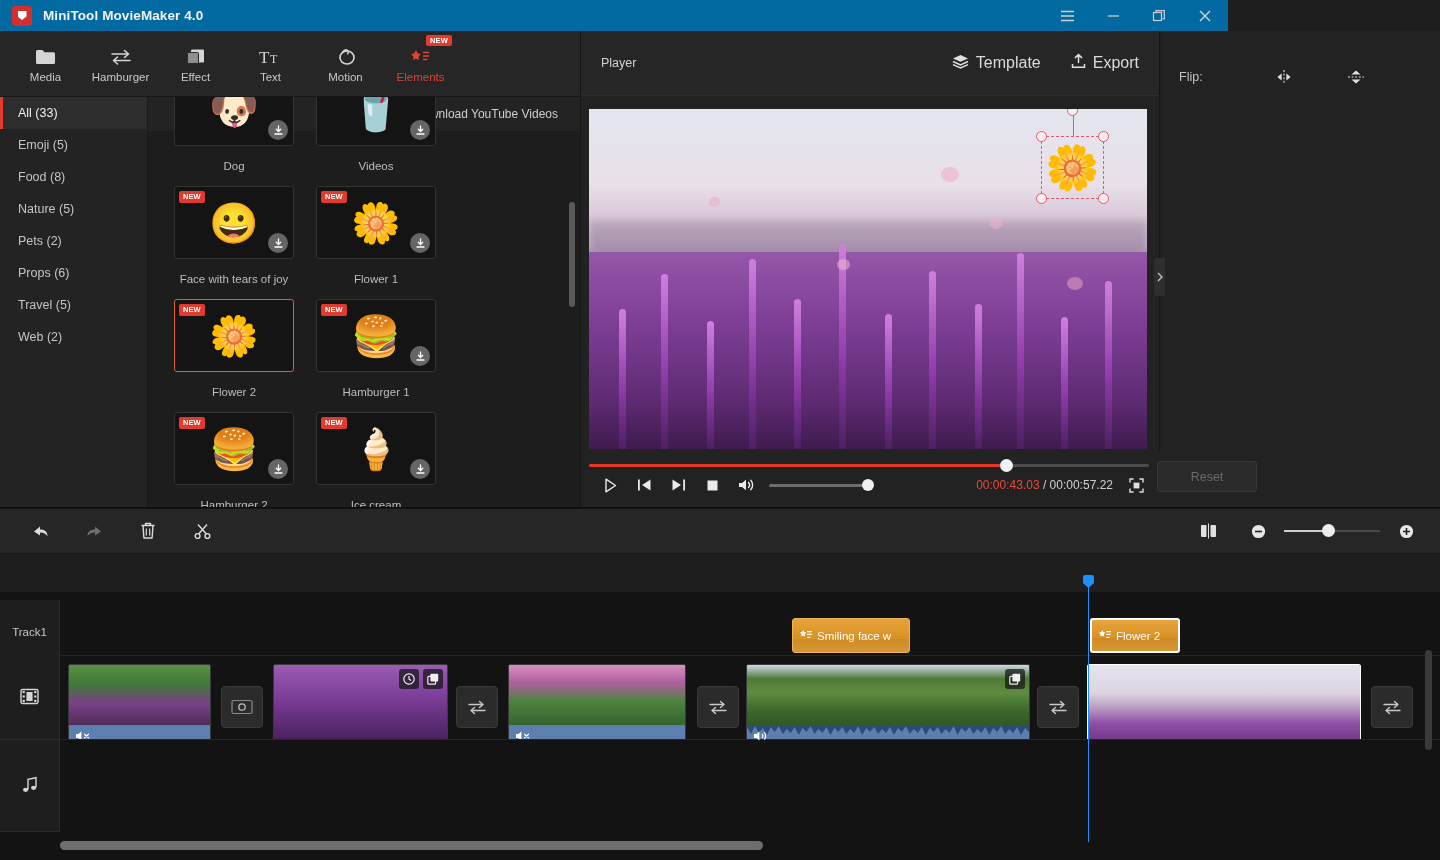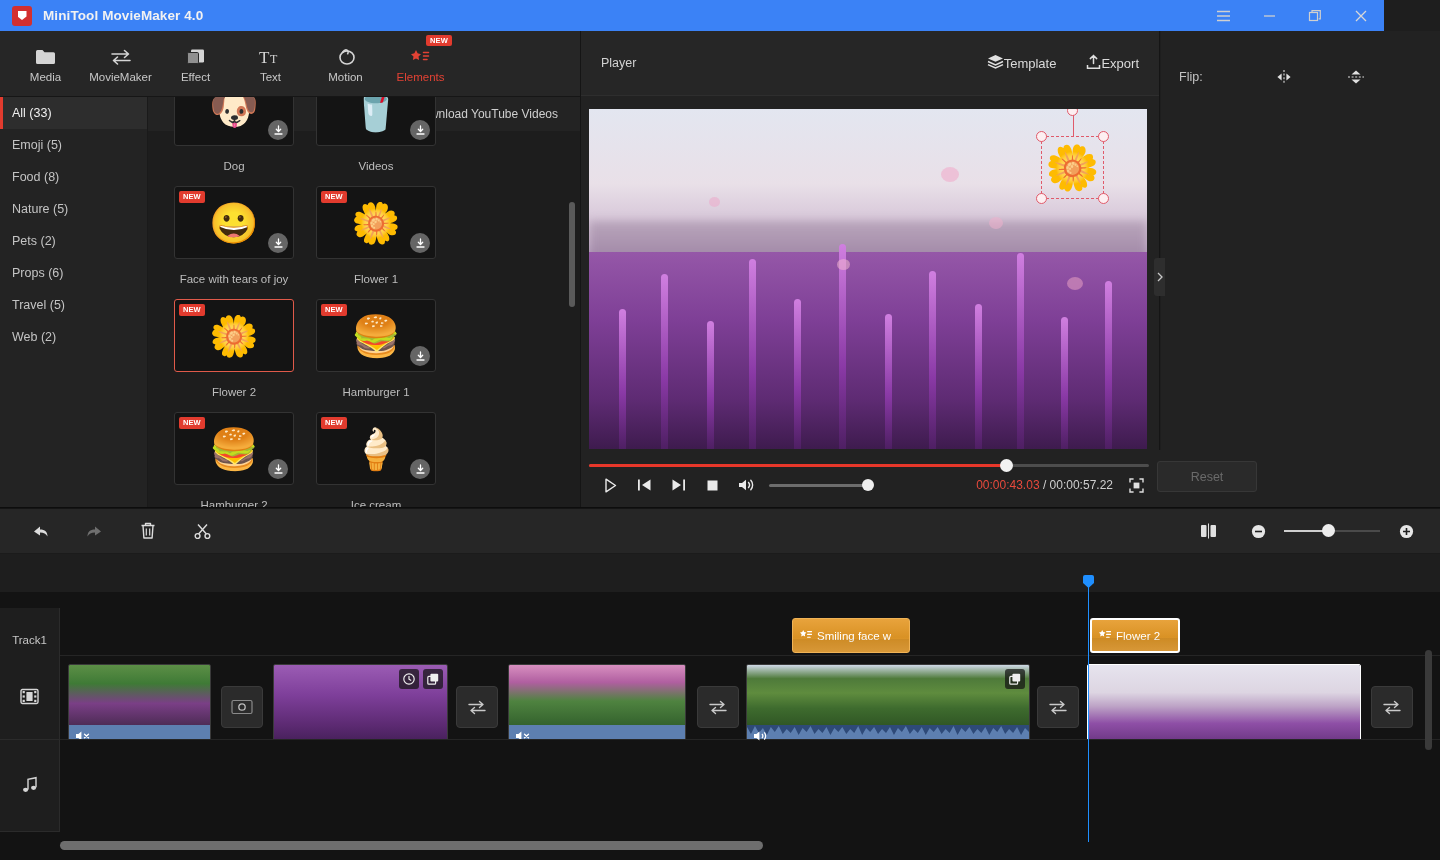"MiniTool MovieMaker 4.0" .titlebar { background: #3b82f6 -> #0369a1; width: 1384px -> 1228px }
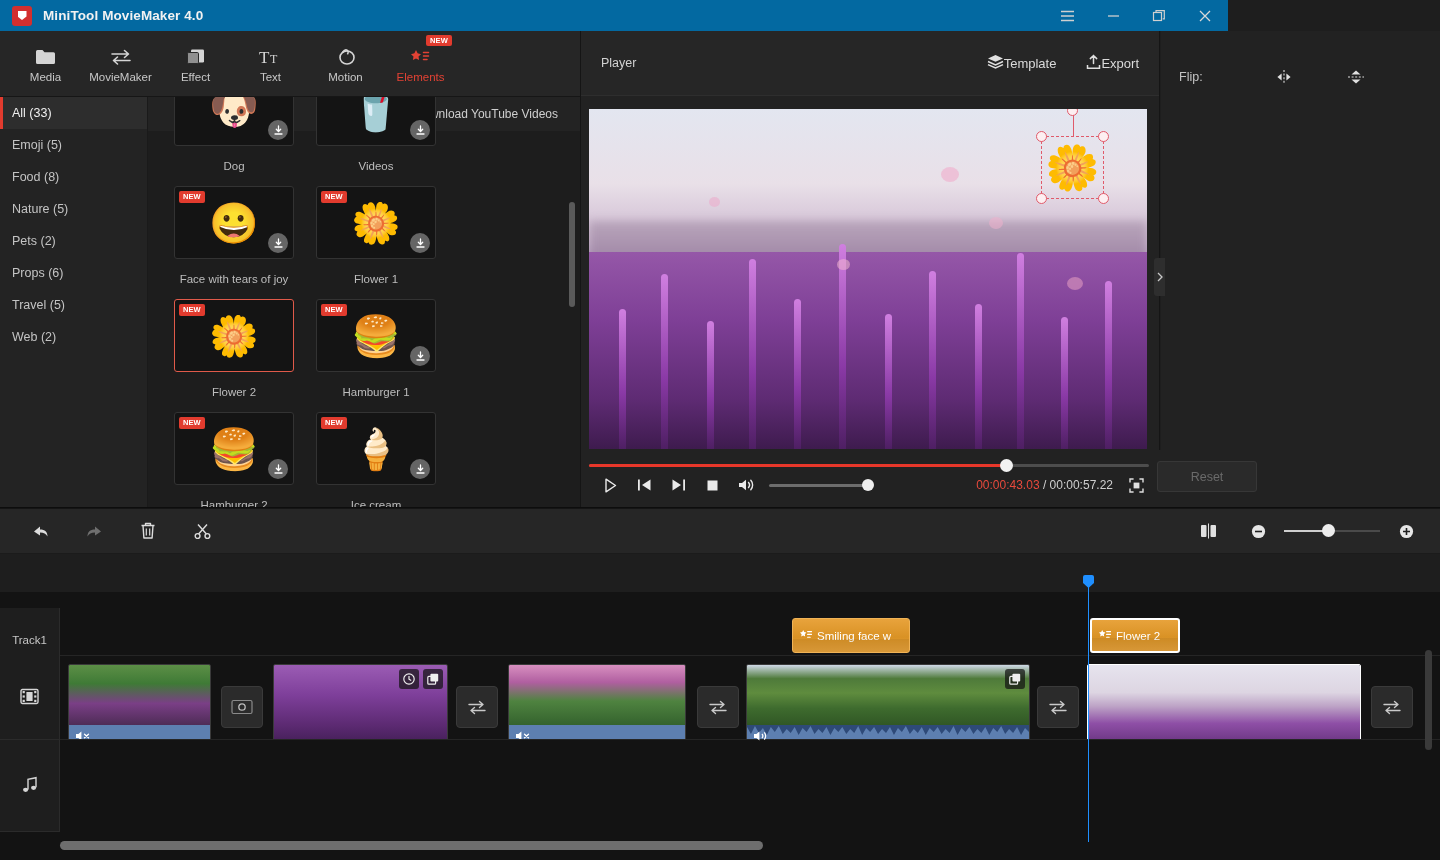"Template" .head-action { font-size: 13px -> 16px; gap: none -> 7px }
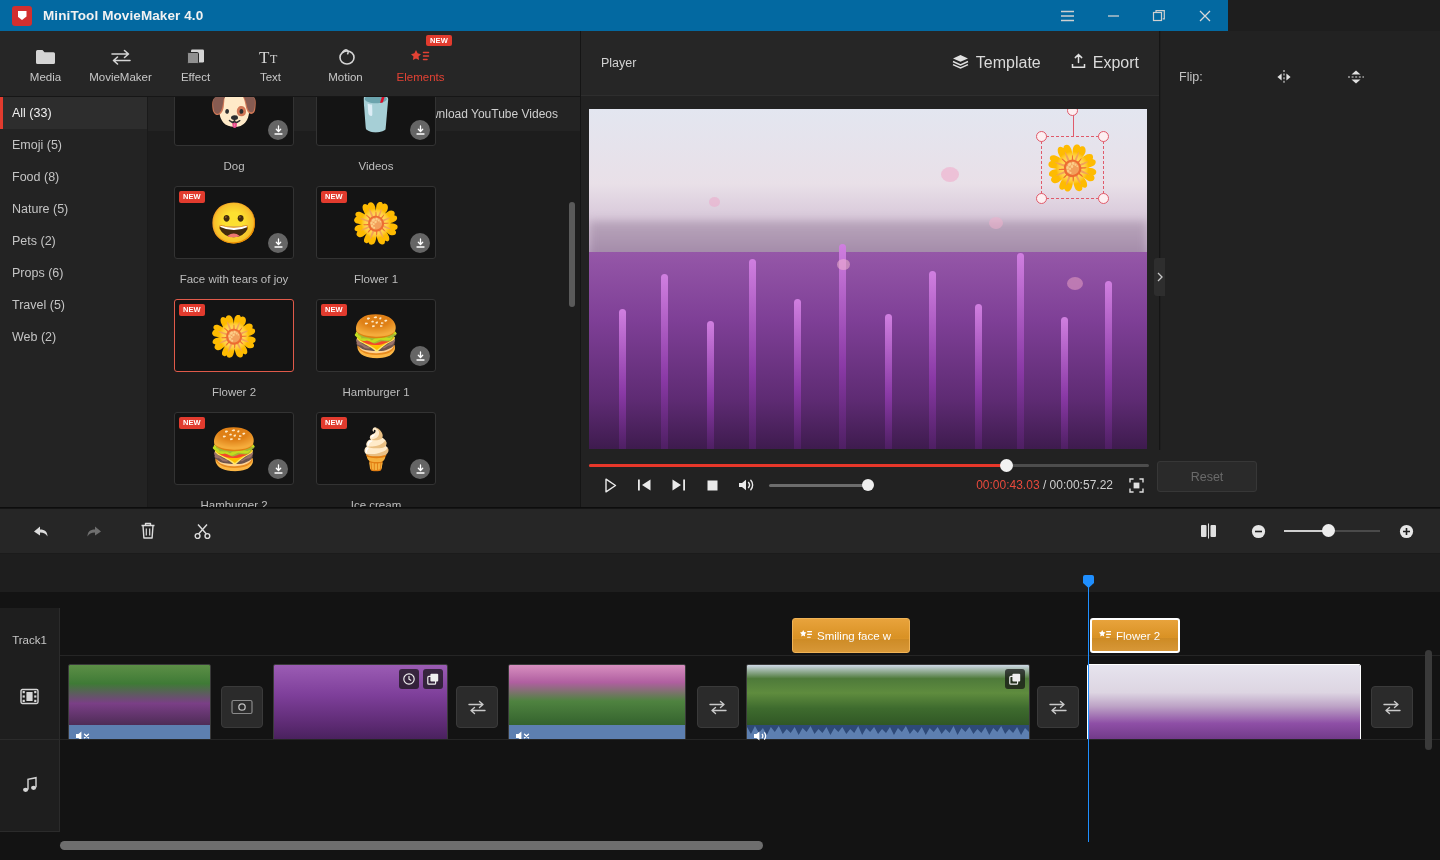"MovieMaker" span { text: MovieMaker -> Hamburger }
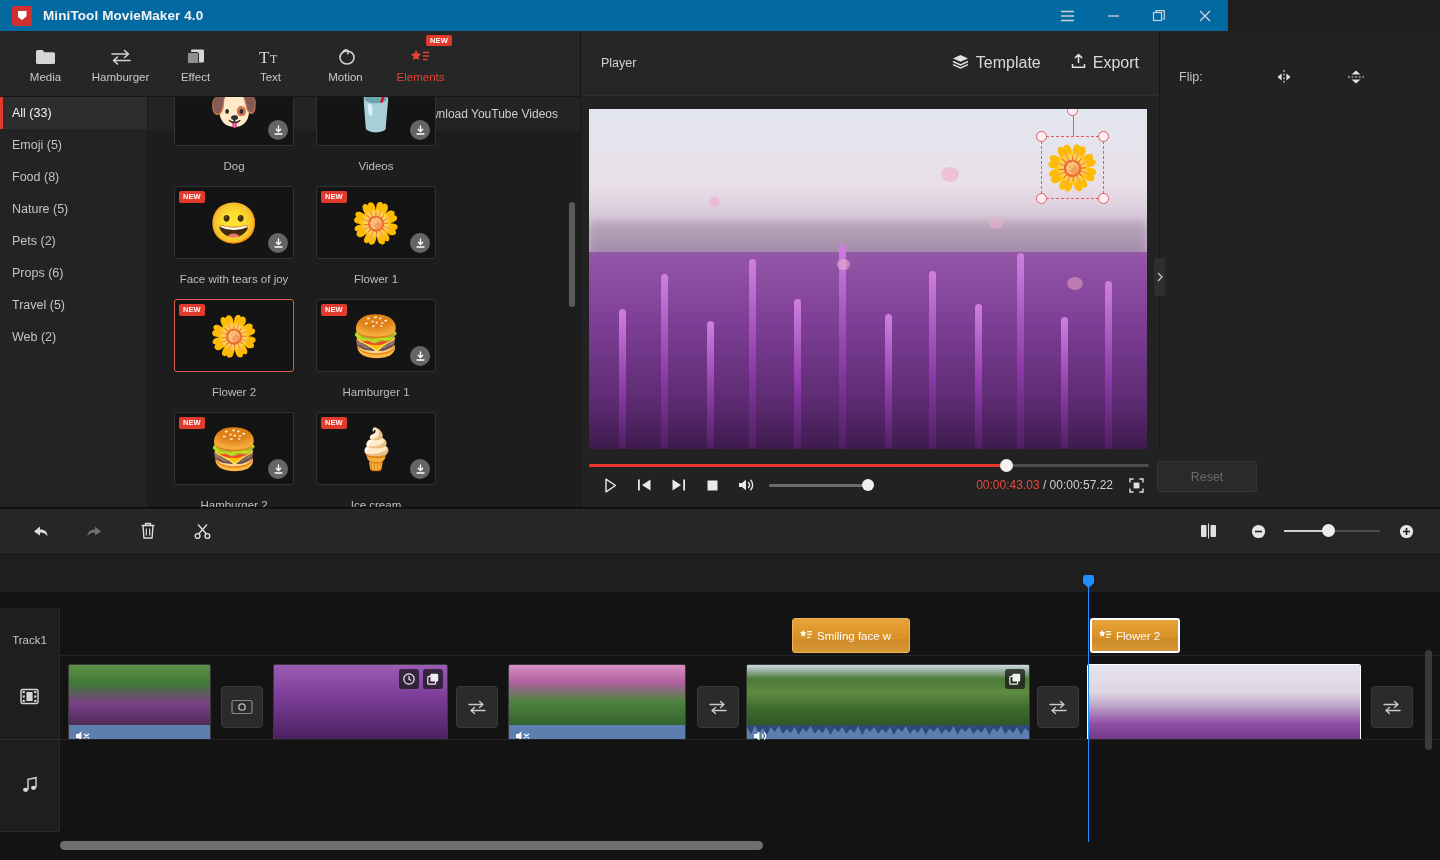"All (33)" .cat { padding-left: 12px -> 18px }
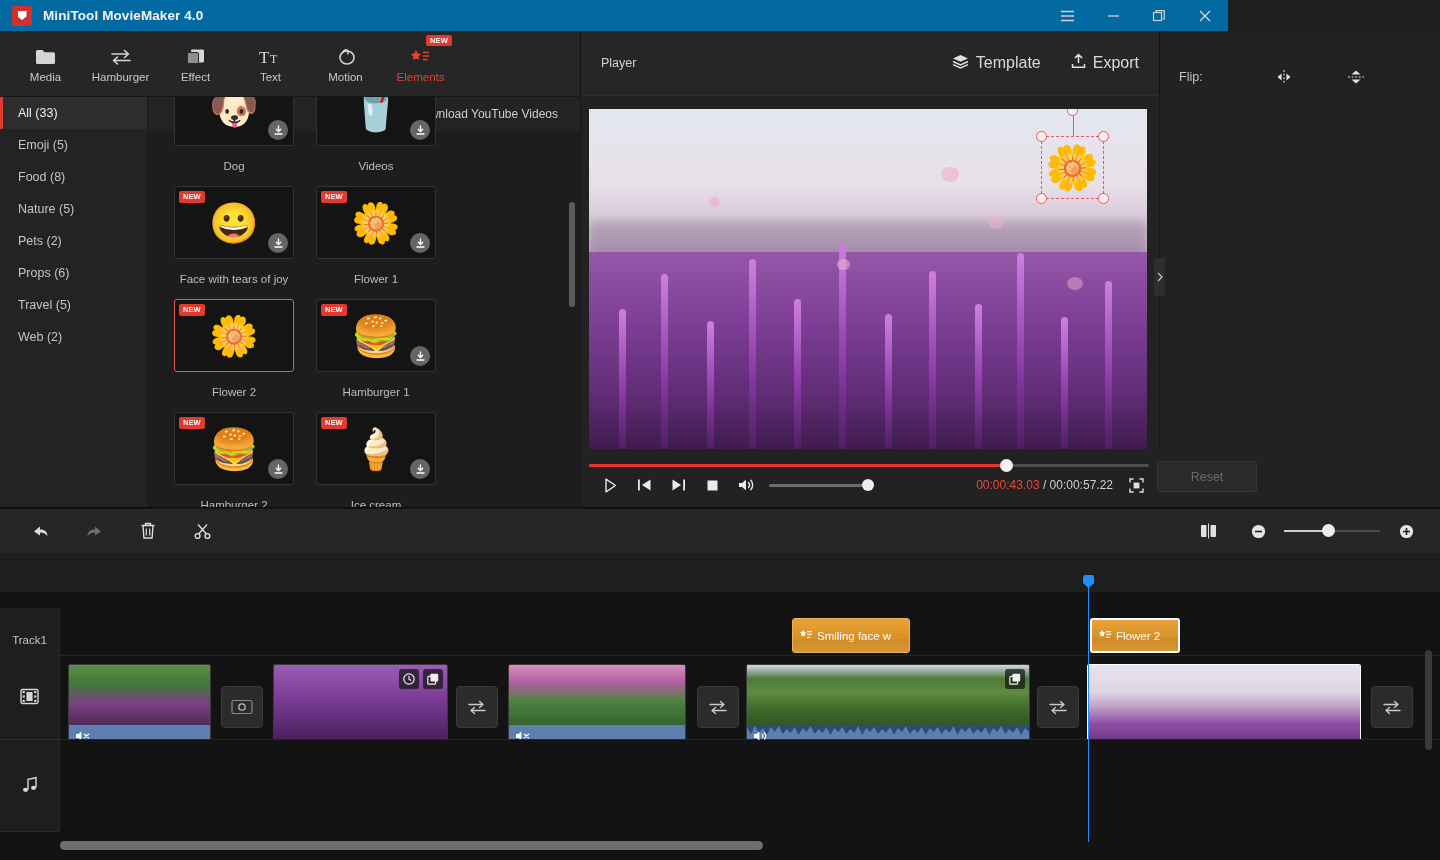"Track1" .th1 { top: 16px -> 8px }
